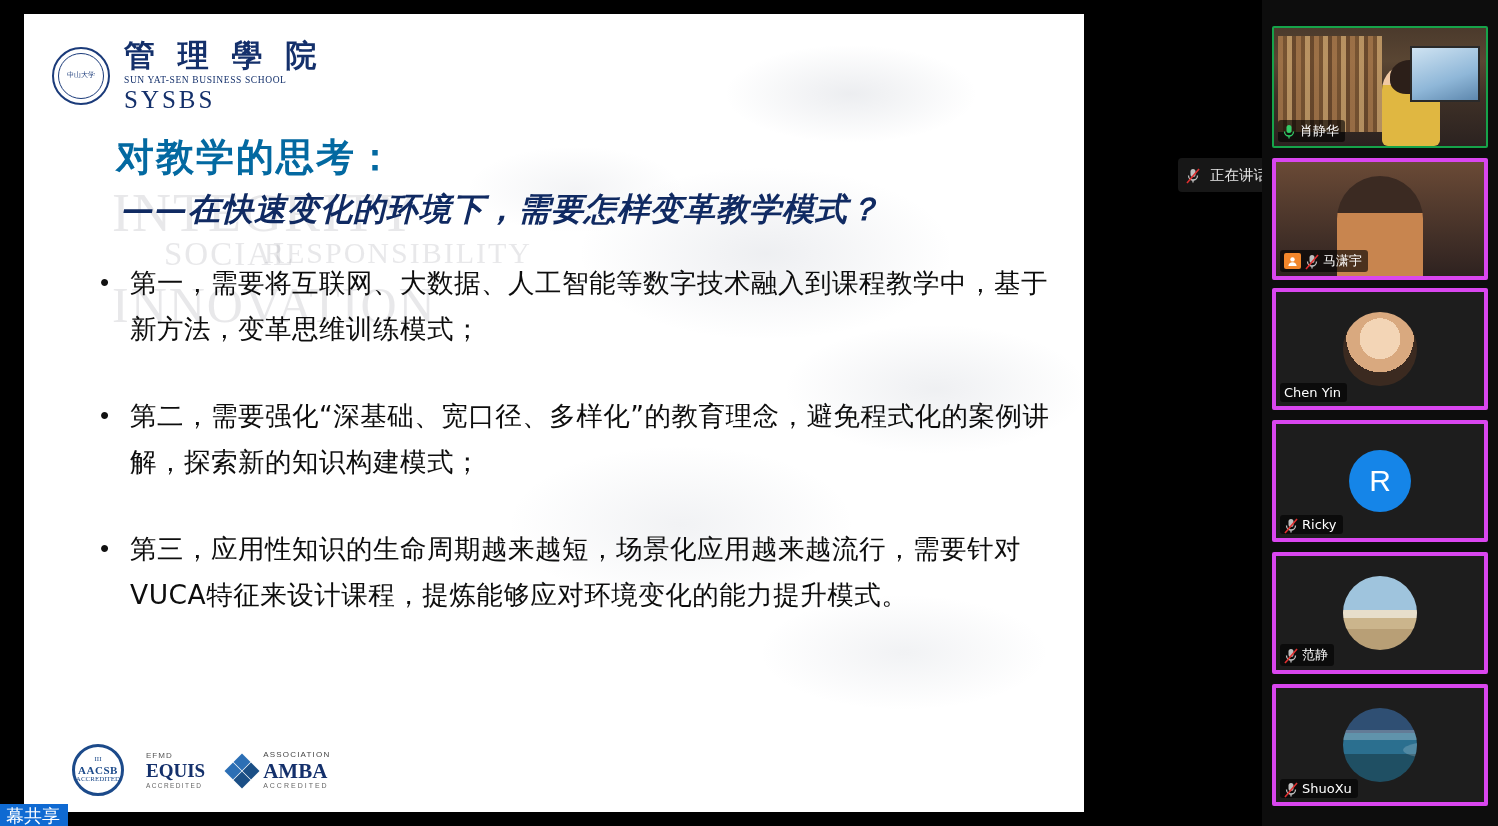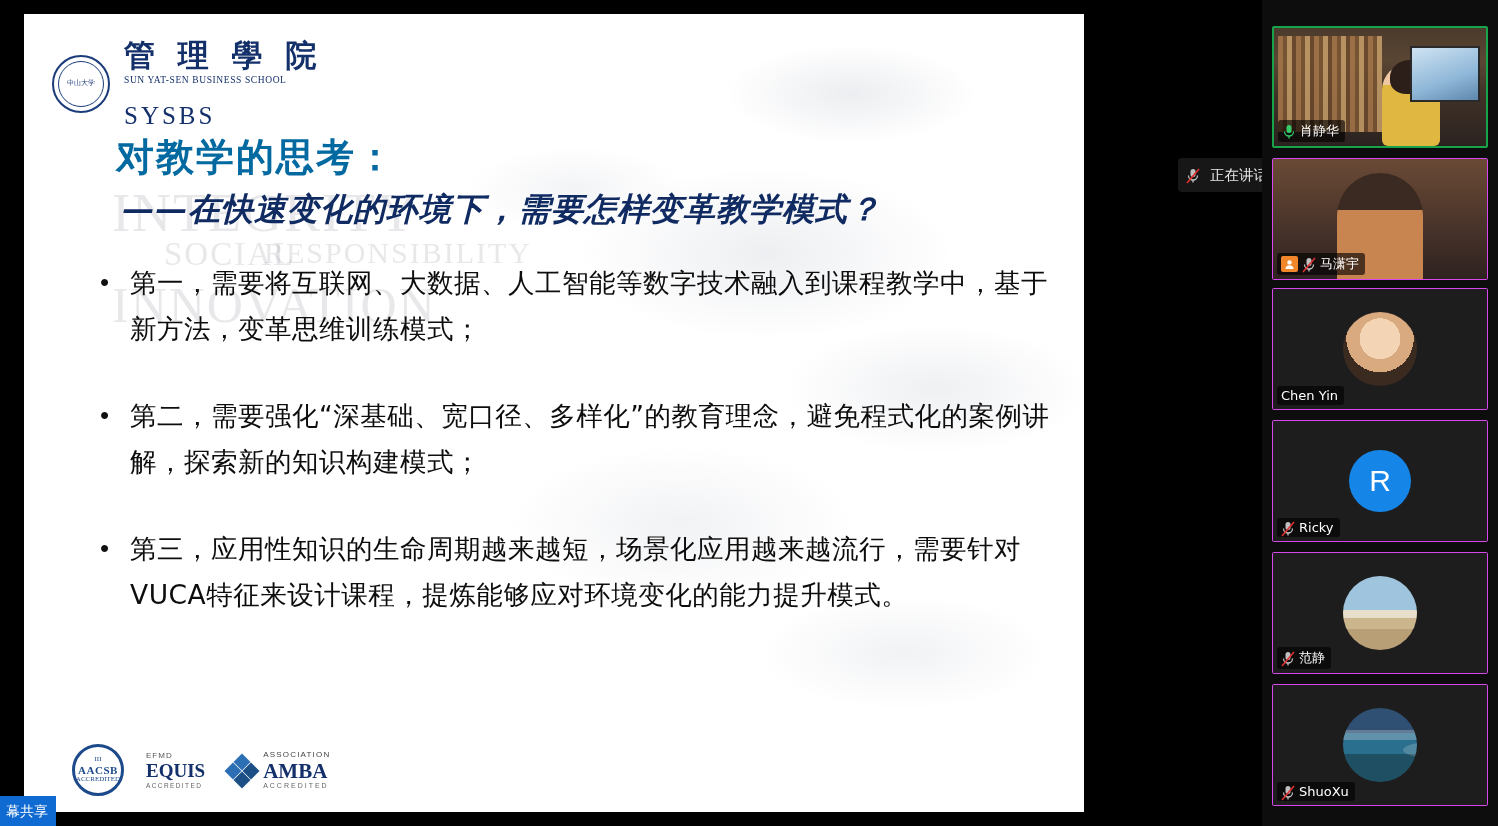"SYSBS" .logo-abbr { margin-top: 17px -> 1px }
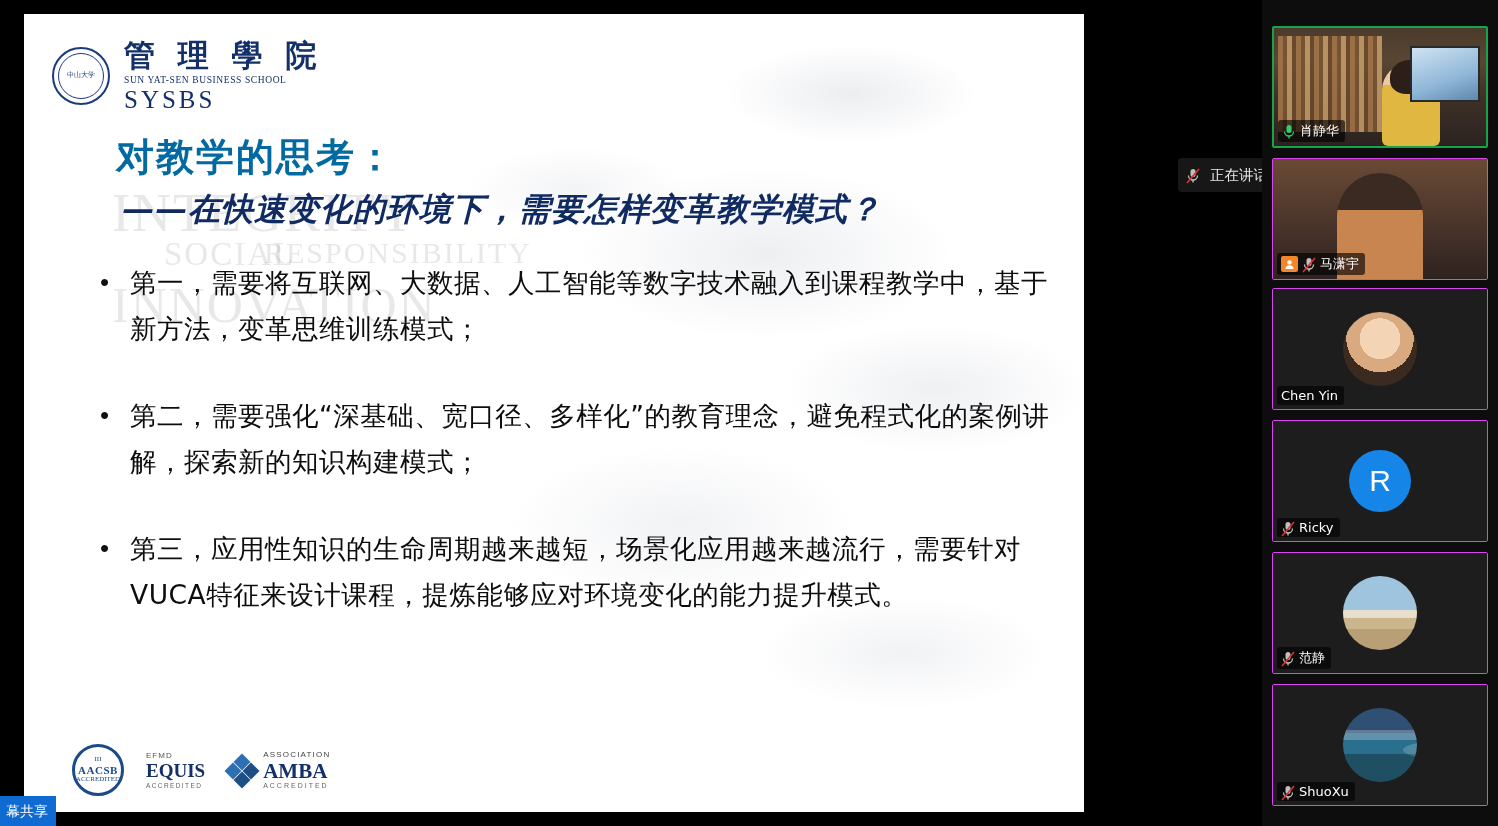"马潇宇" .tile { border: 1px solid #d946ef -> 4px solid #d946ef }
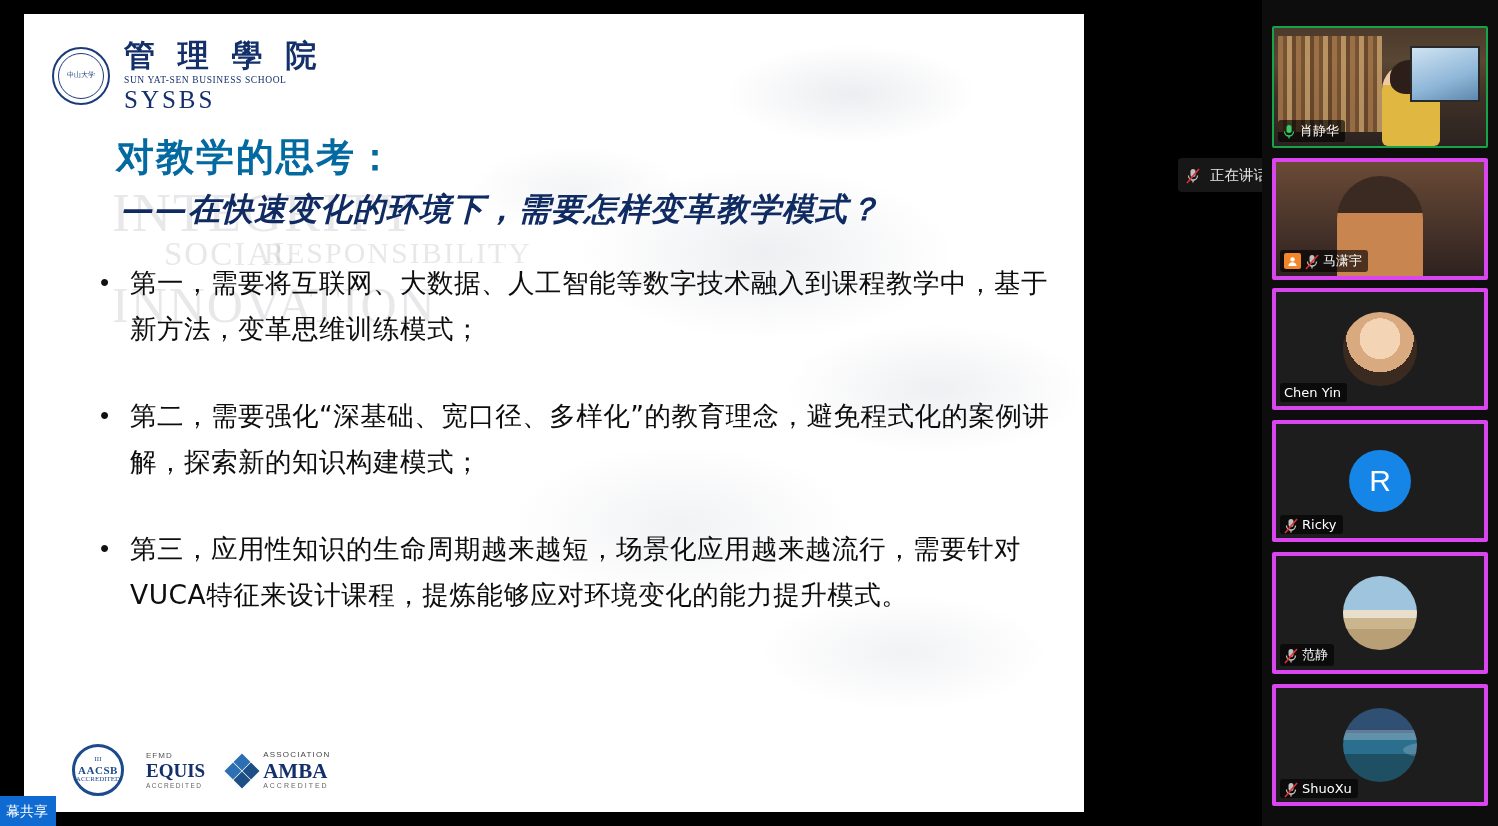"幕共享" #share-label { font-size: 14px -> 18px; height: 30px -> 22px }
